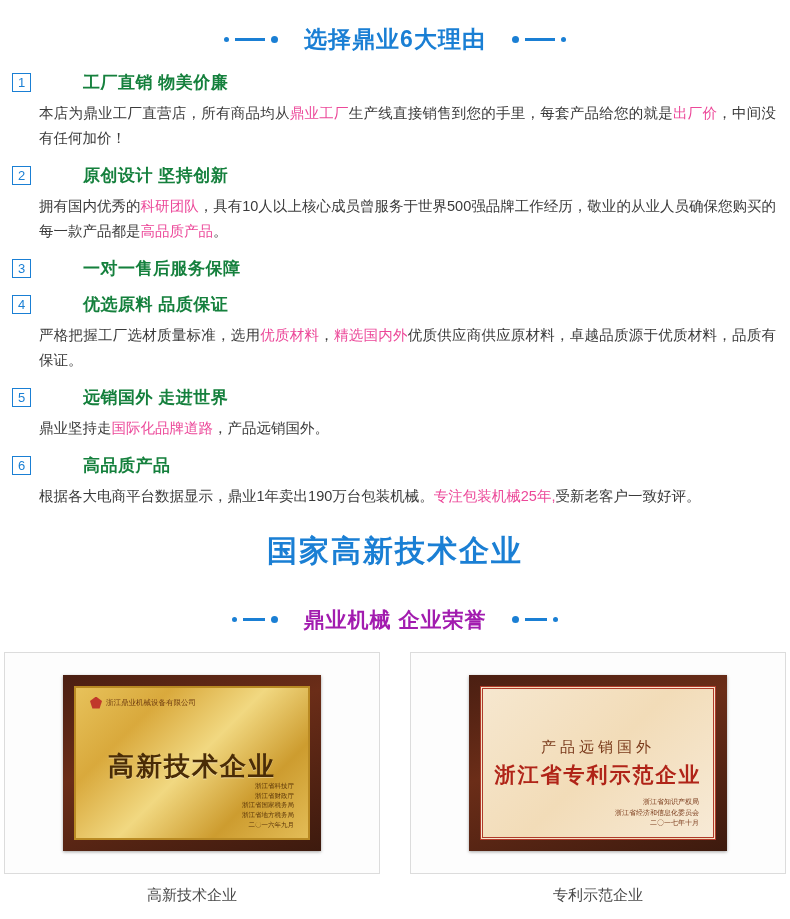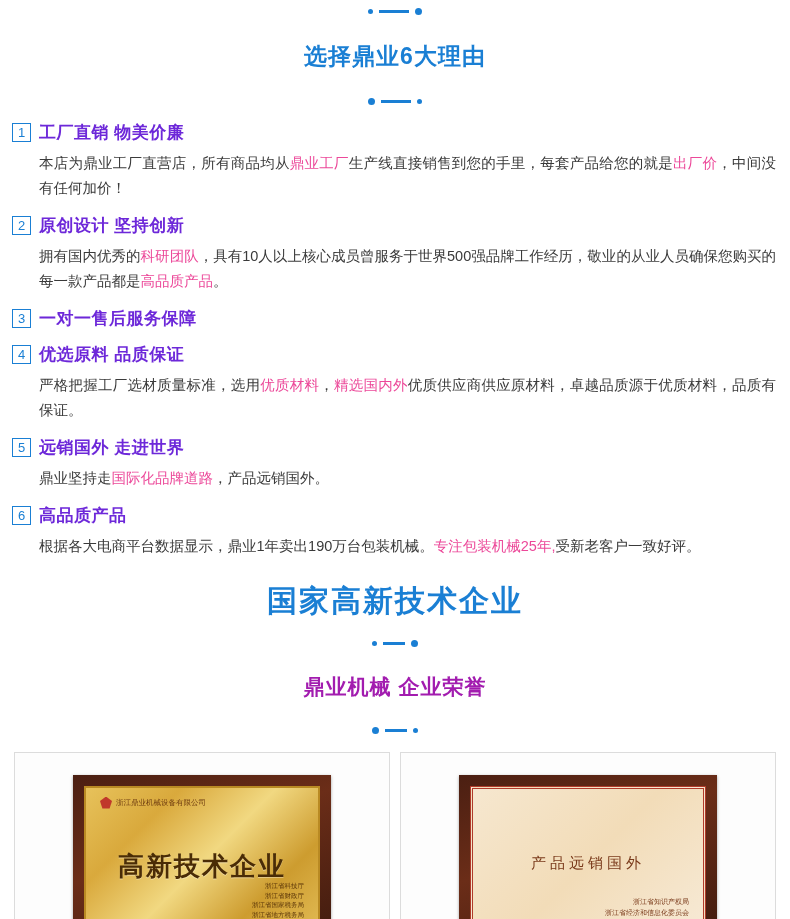"选择鼎业6大理由" .head-band { flex-direction: column -> none; padding-top: 8px -> 24px }
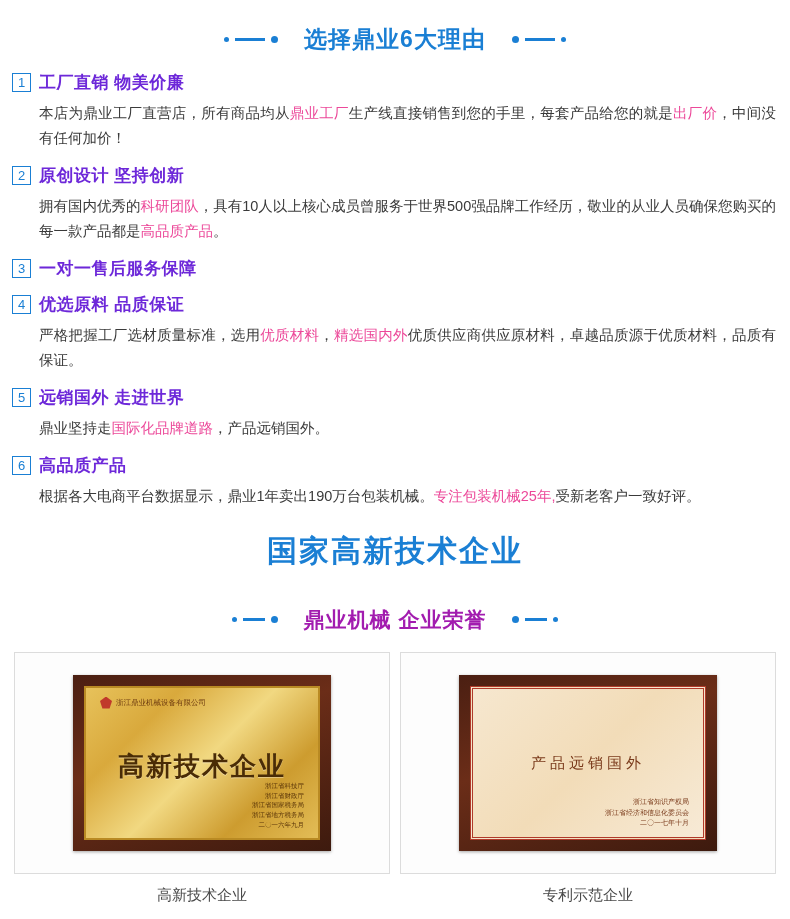"工厂直销 物美价廉" .reason-title { color: #6d28d9 -> #15803d; margin-left: none -> 44px }
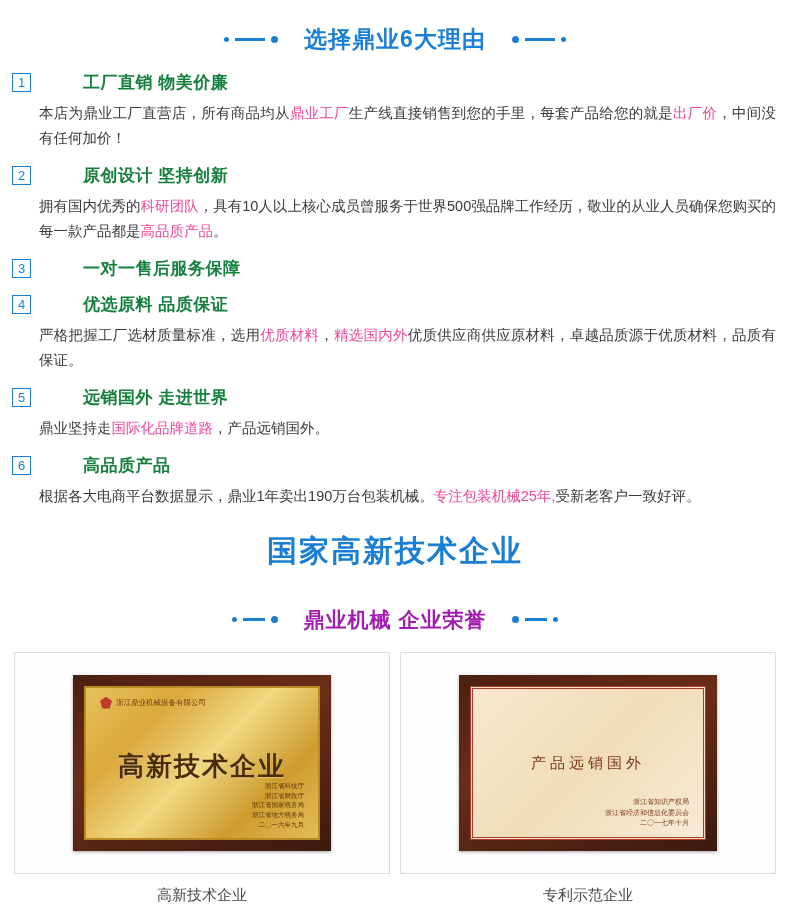"浙江鼎业机械设备有限公司" .certs { padding: 0 14px -> 0 4px }
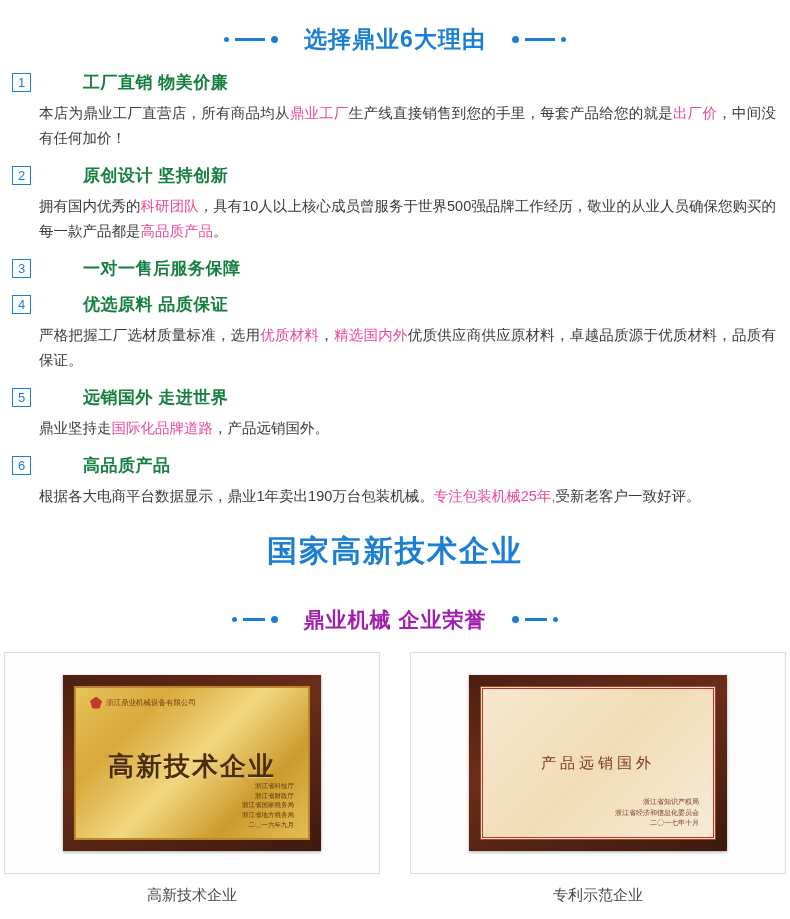"浙江省专利示范企业" div.plate-main-red { html: none -> <div>浙江省专利示范企业</div> }
